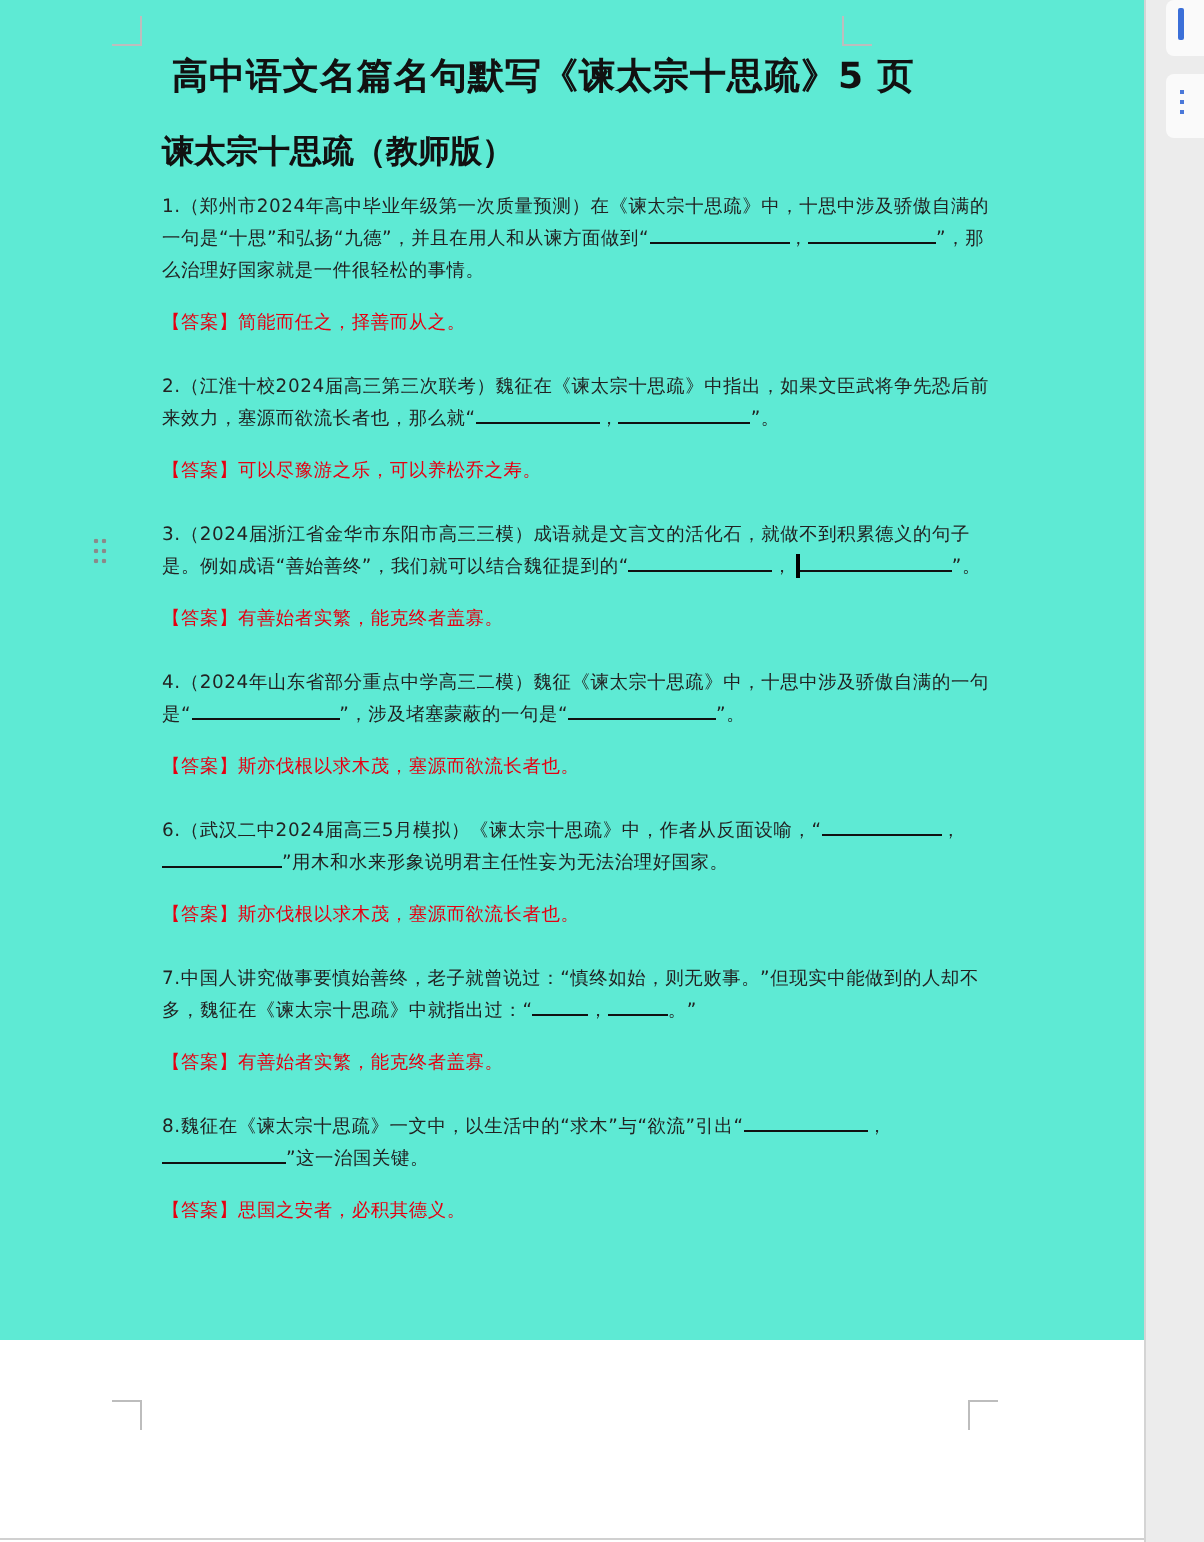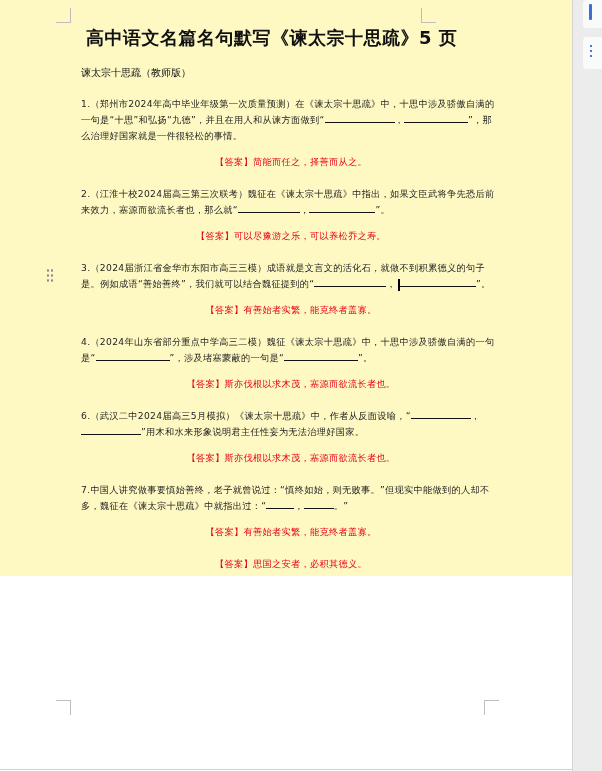"高中语文名篇名句默写《谏太宗十思疏》5 页" .page { background: #fef9c3 -> #5eead4; height: 576px -> 670px }
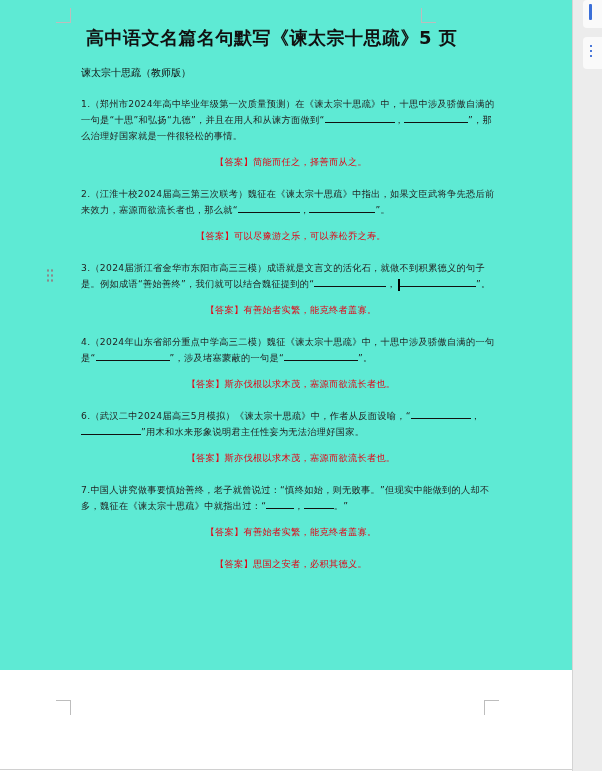"谏太宗十思疏（教师版）" .subtitle { font-size: 10px -> 16px; font-weight: normal -> bold }
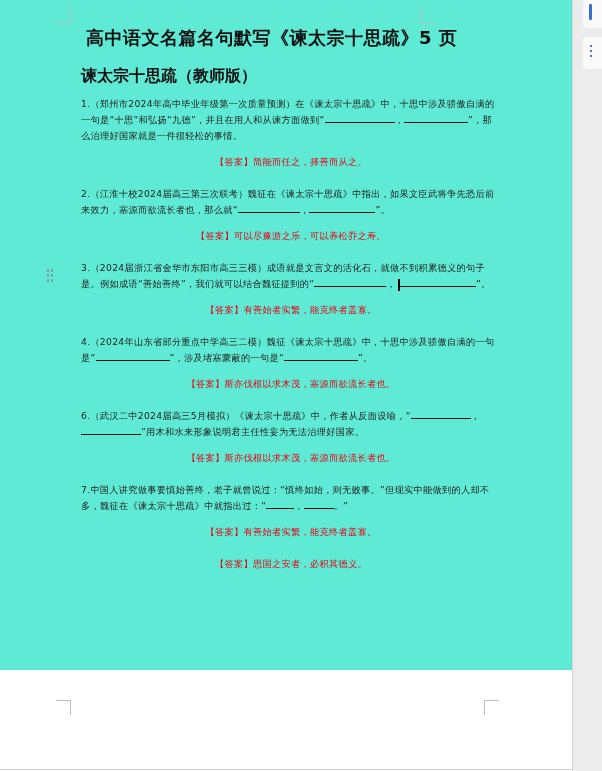"【答案】简能而任之，择善而从之。" .ans { text-align: center -> none }
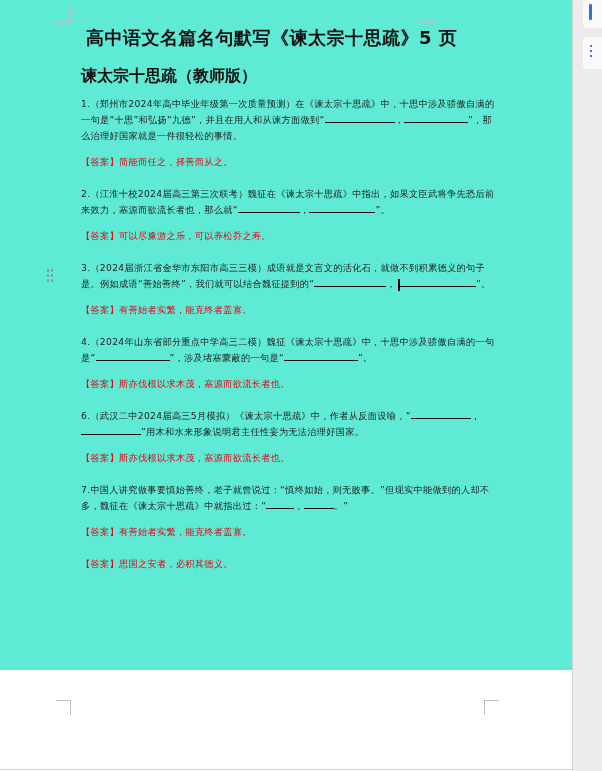"8.魏征在《谏太宗十思疏》一文中，以生活中的“求木”与“欲流”引出“" p.q { html: none -> <p> <span>8.</span><span>魏征在《谏太宗十思疏》一文中，以生活中的“求木”与“欲流”引出“</span><span></span><span>，</span><span></span><span>”这一治国关键。</span> </p> }
